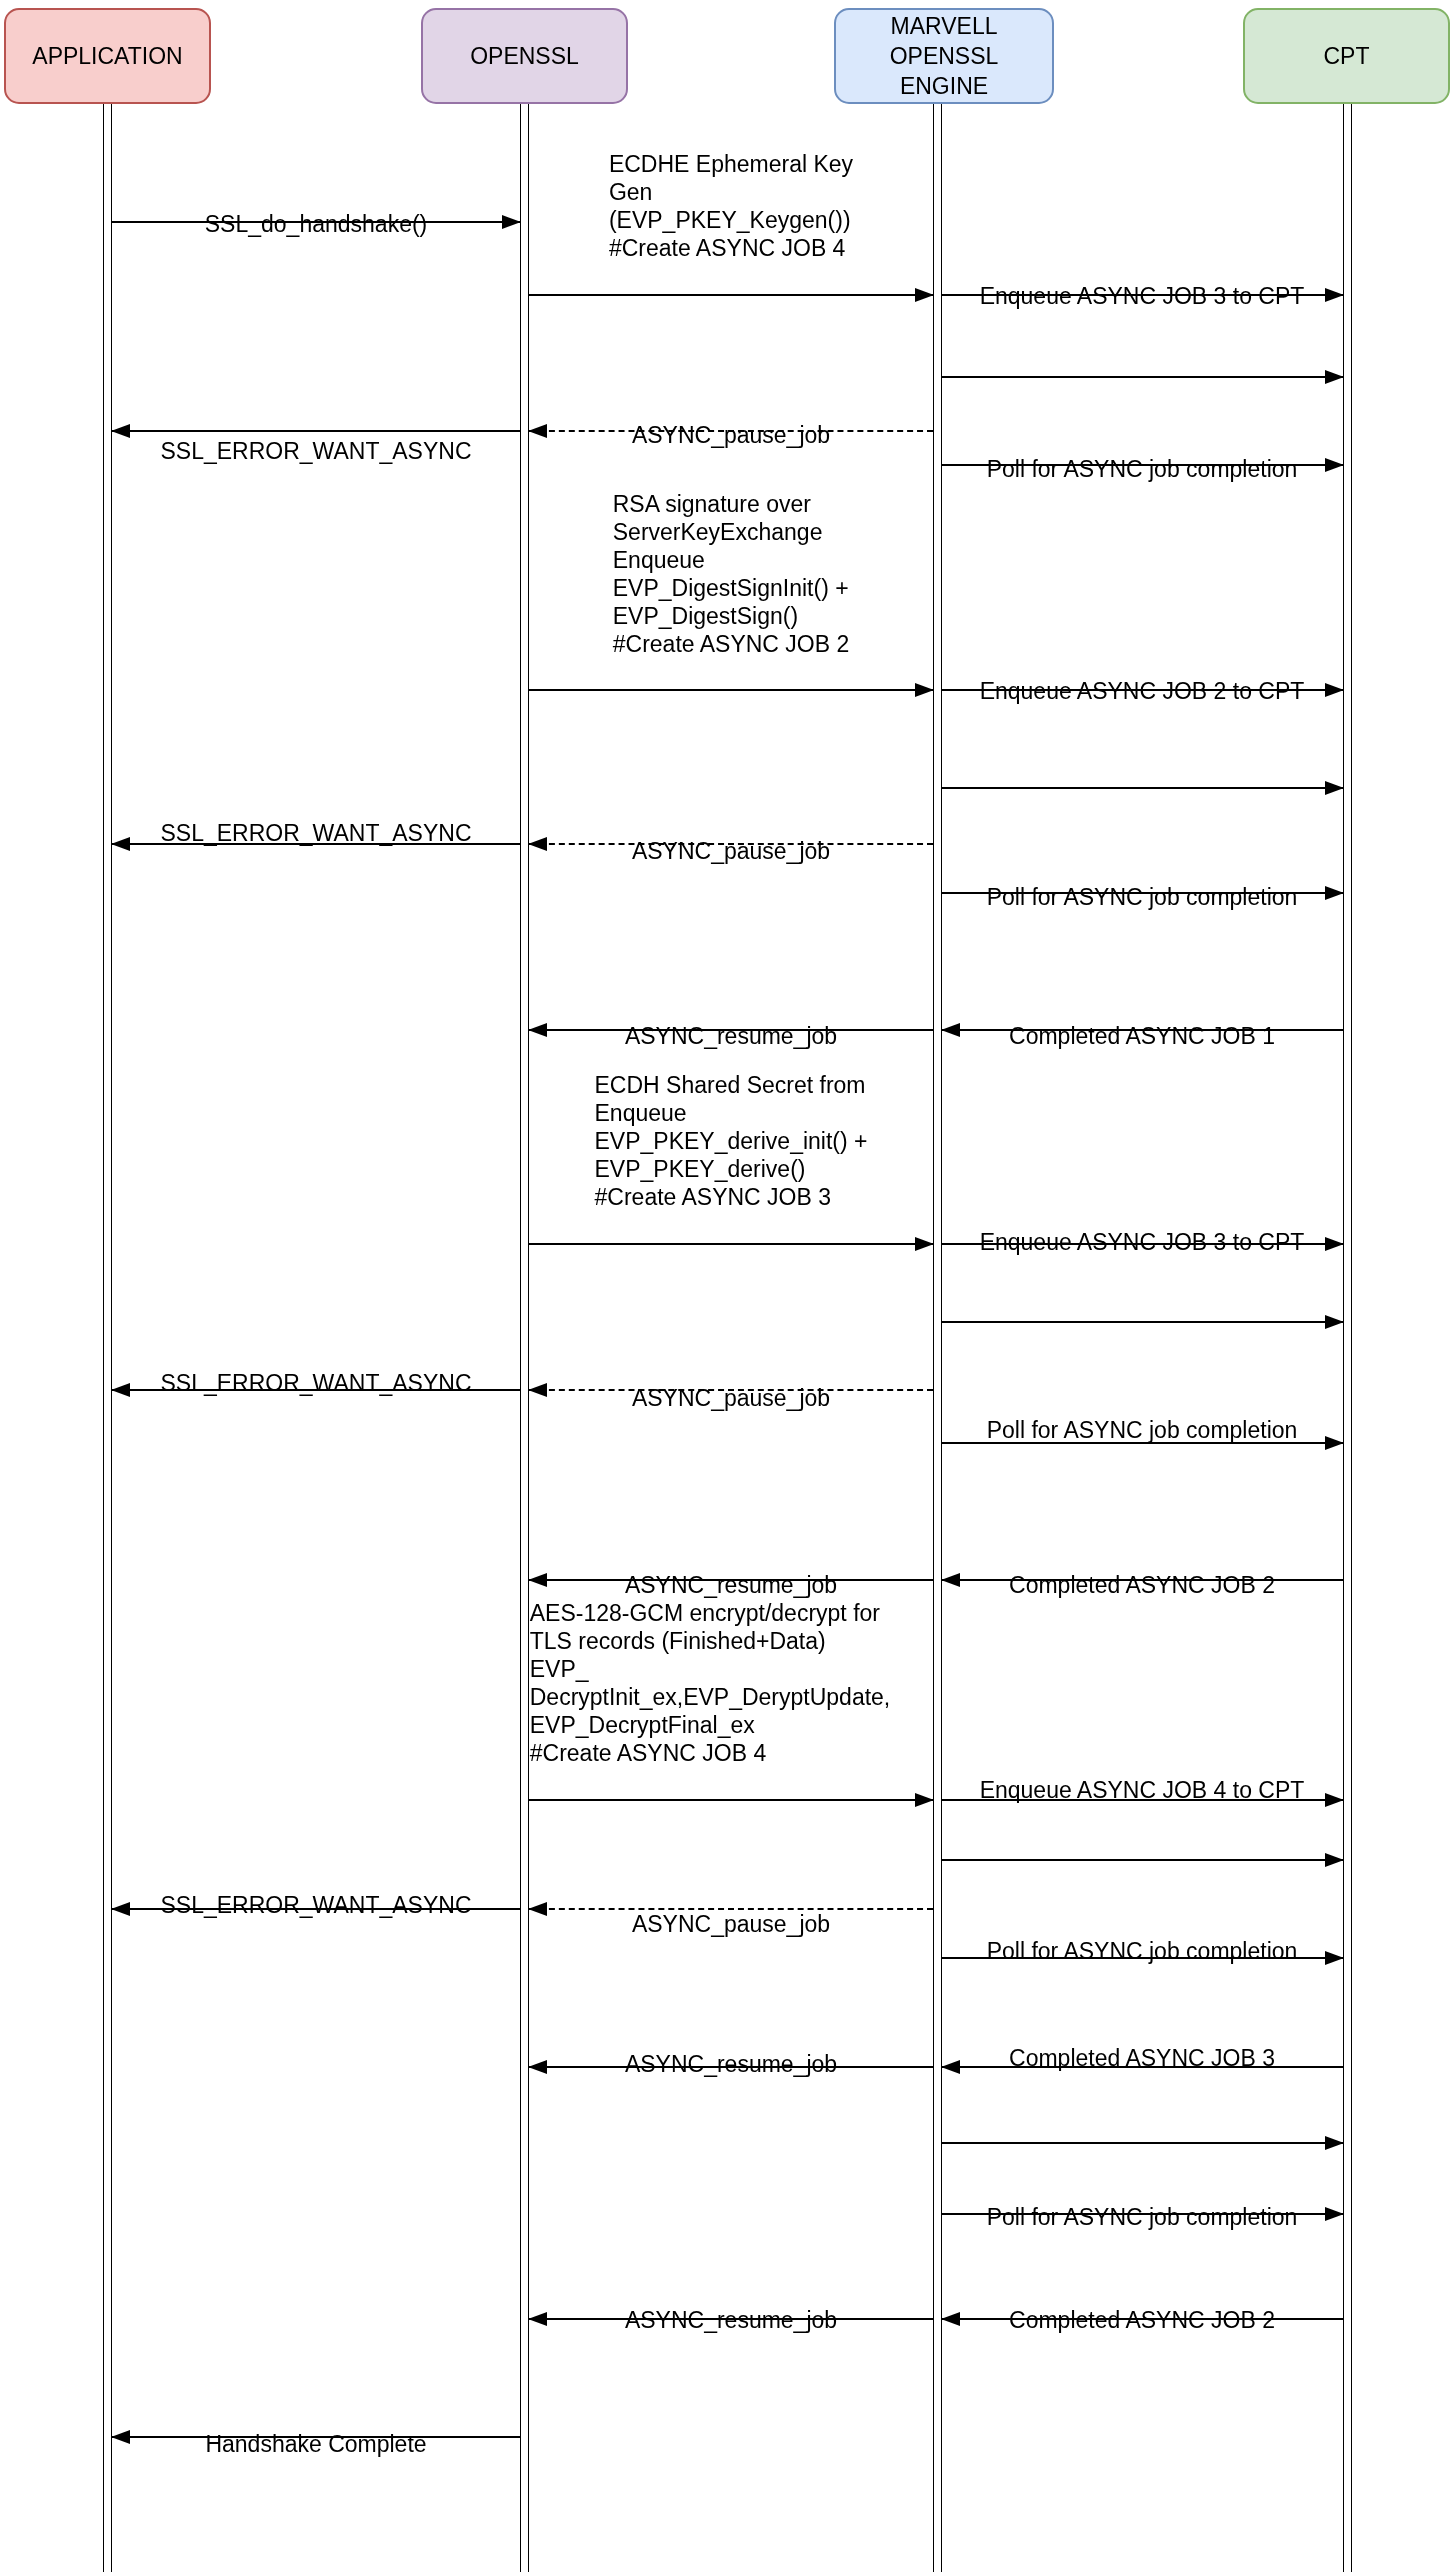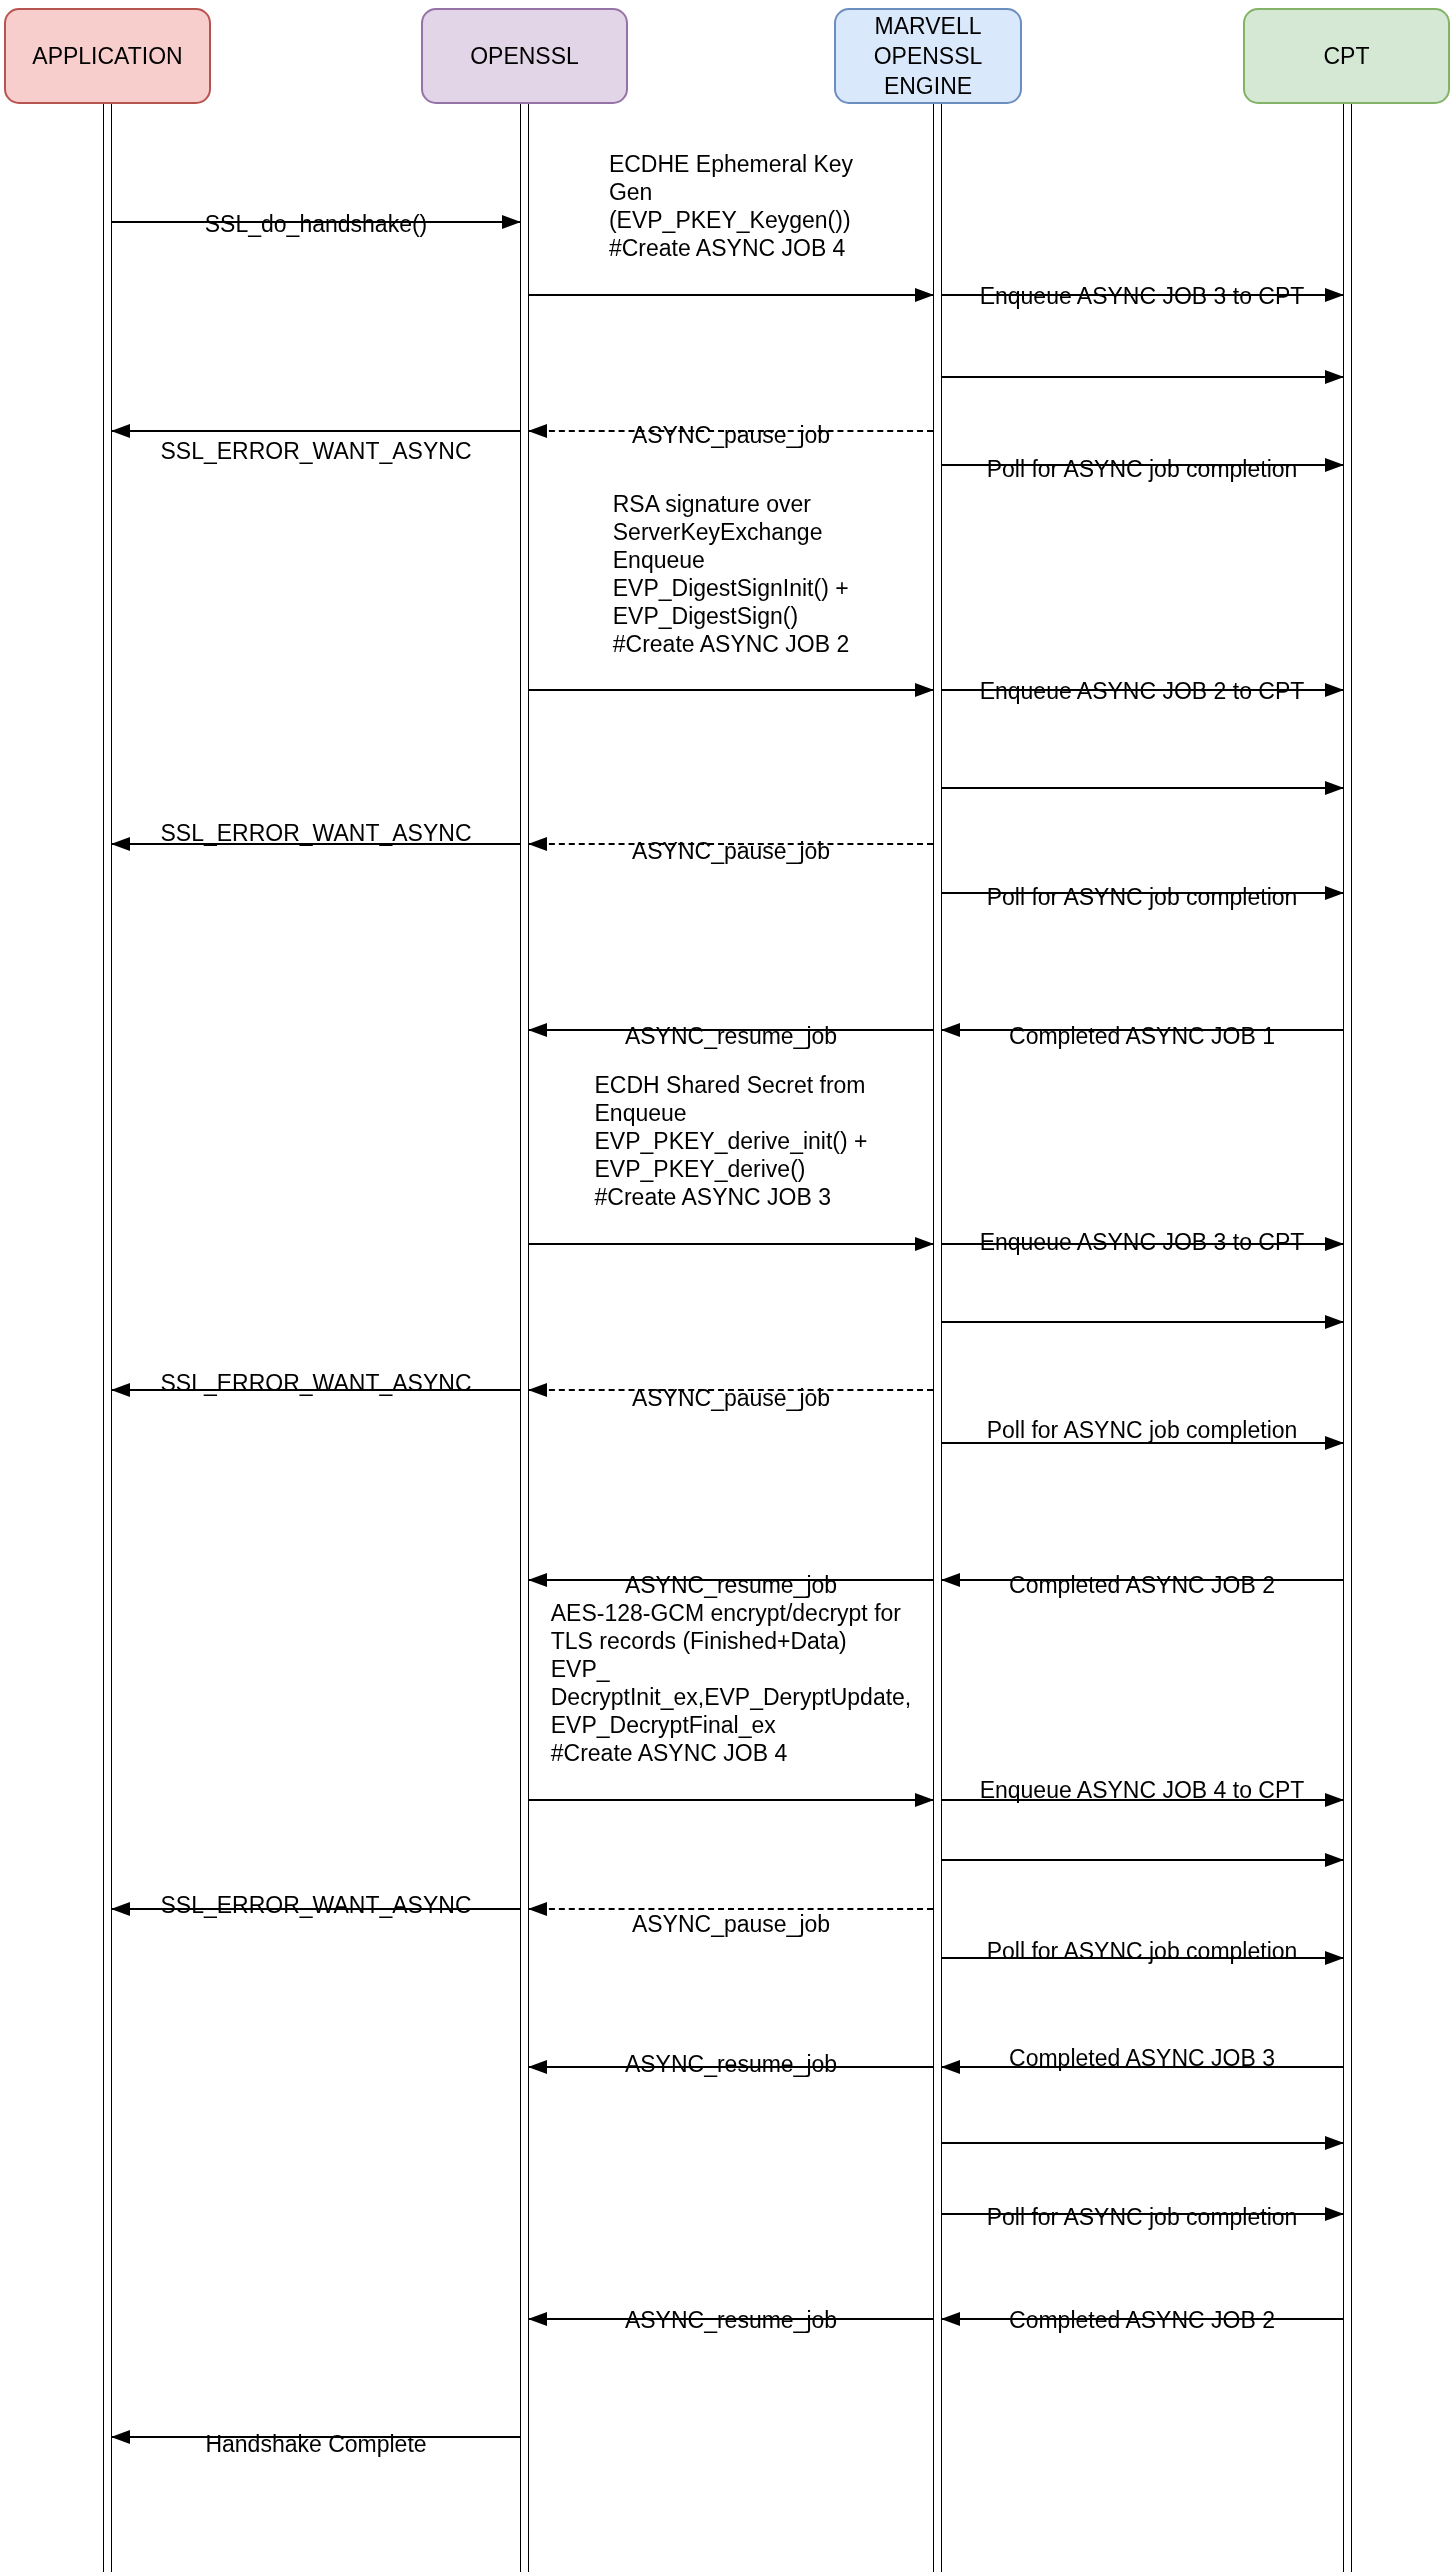"MARVELL" div.pbox { width: 188px -> 220px }
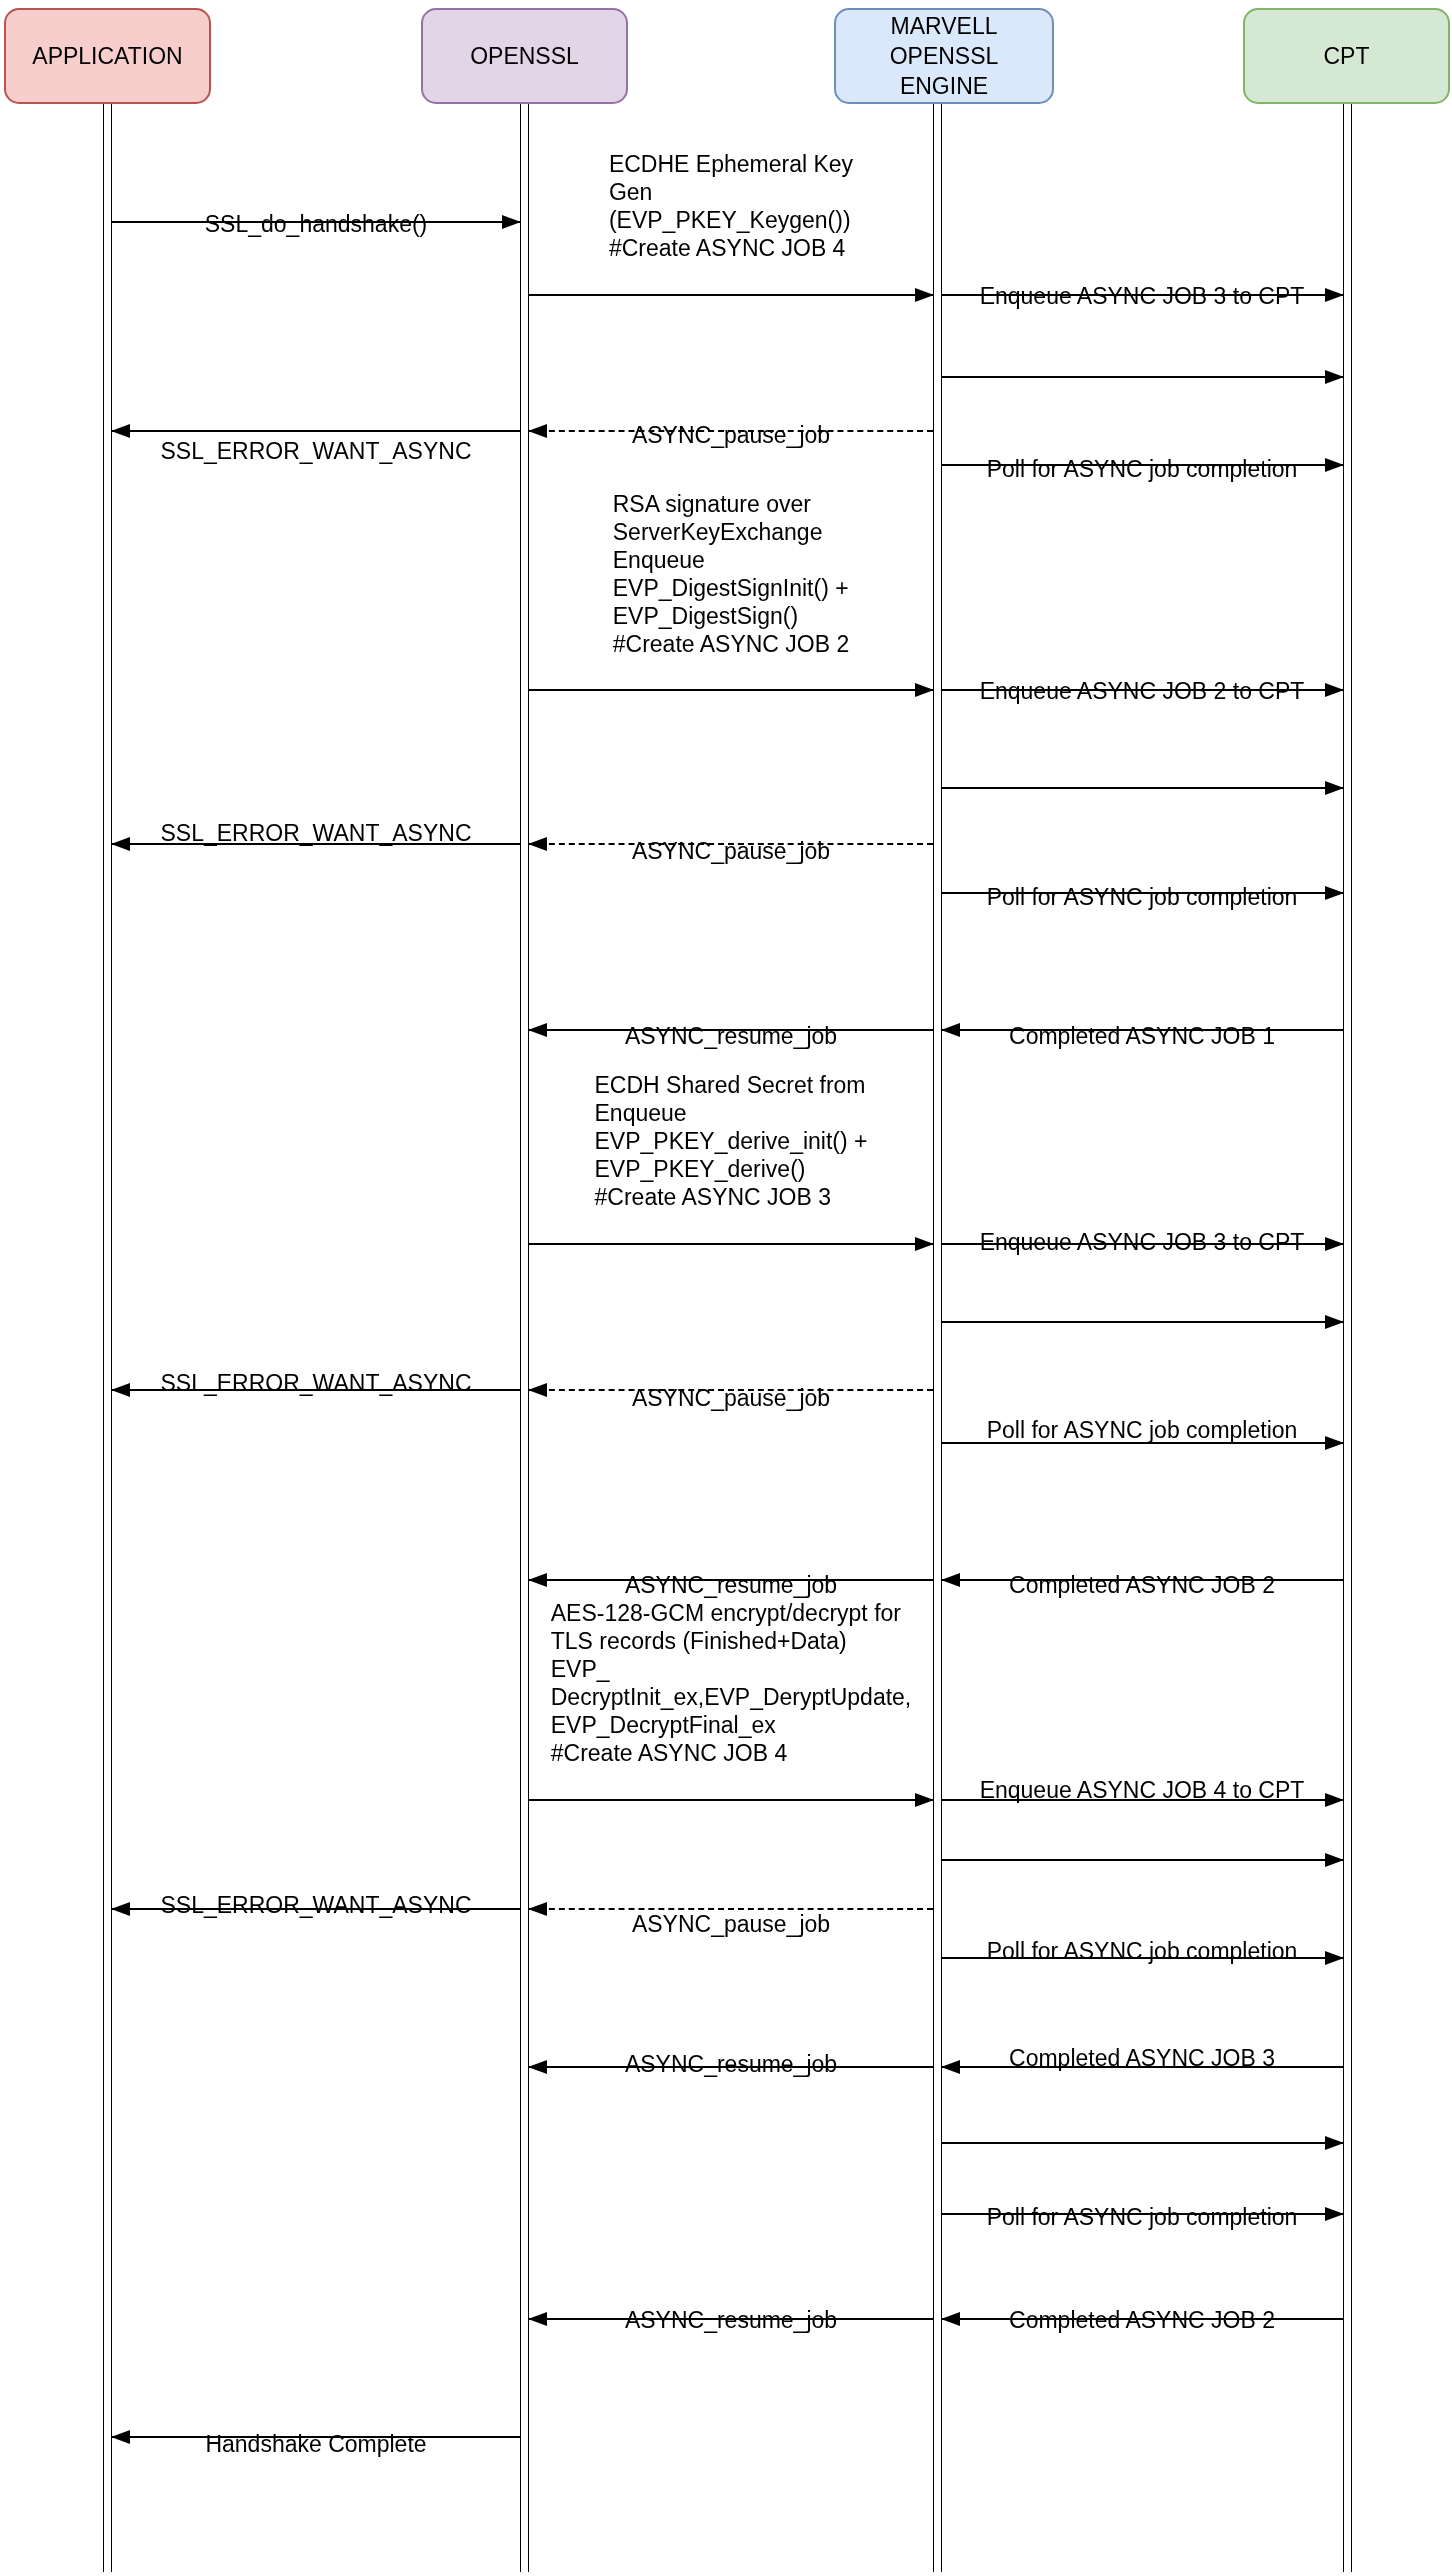"AES-128-GCM encrypt/decrypt for" div.note { left: 731px -> 710px }
